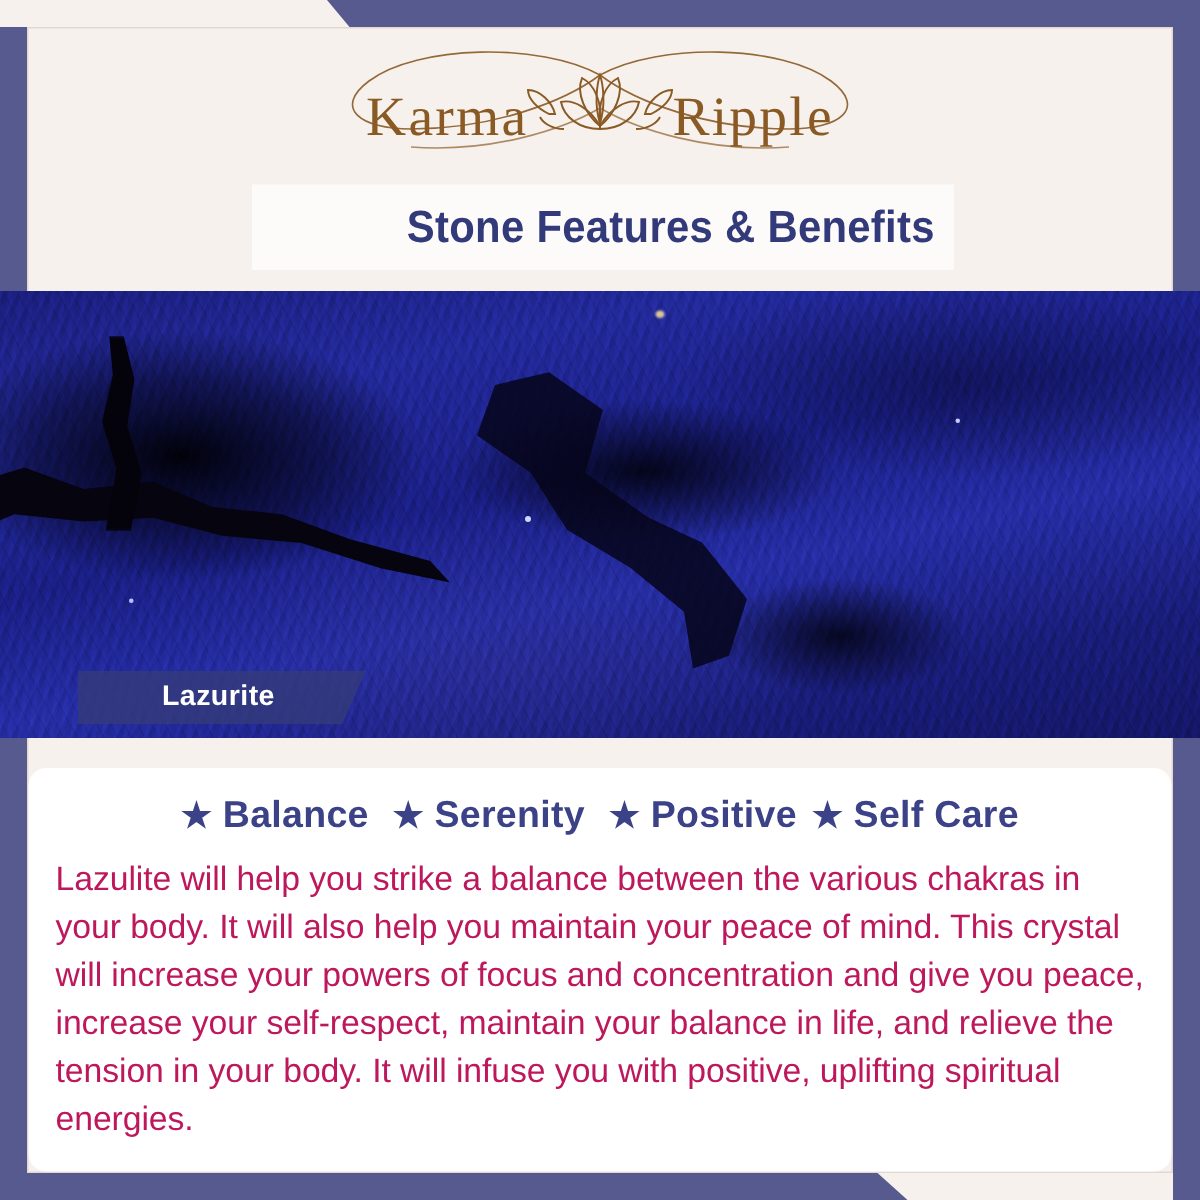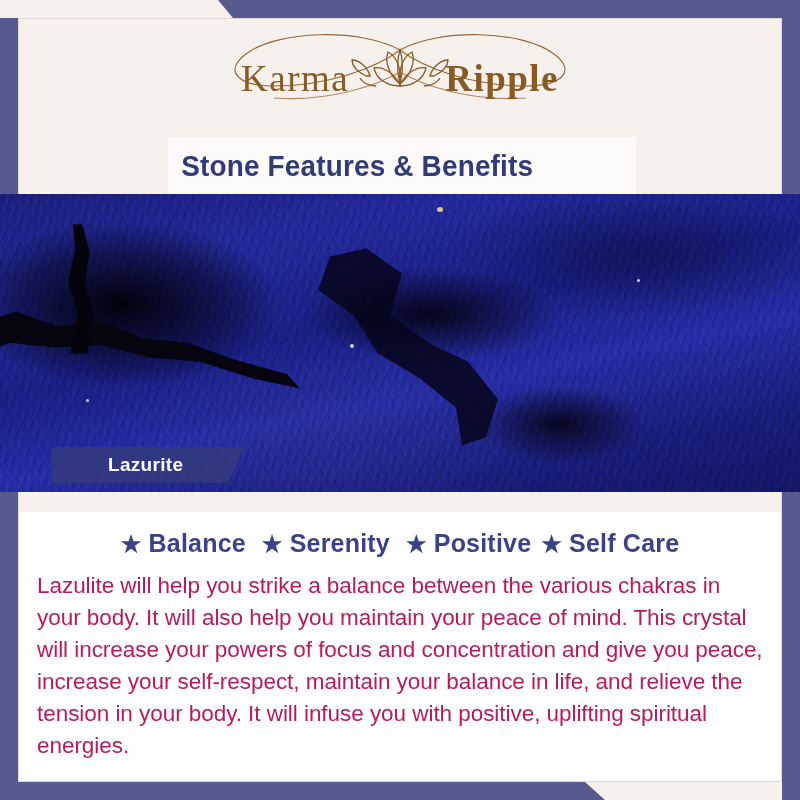"Ripple" .logo-text .w2 { font-weight: bold -> none }
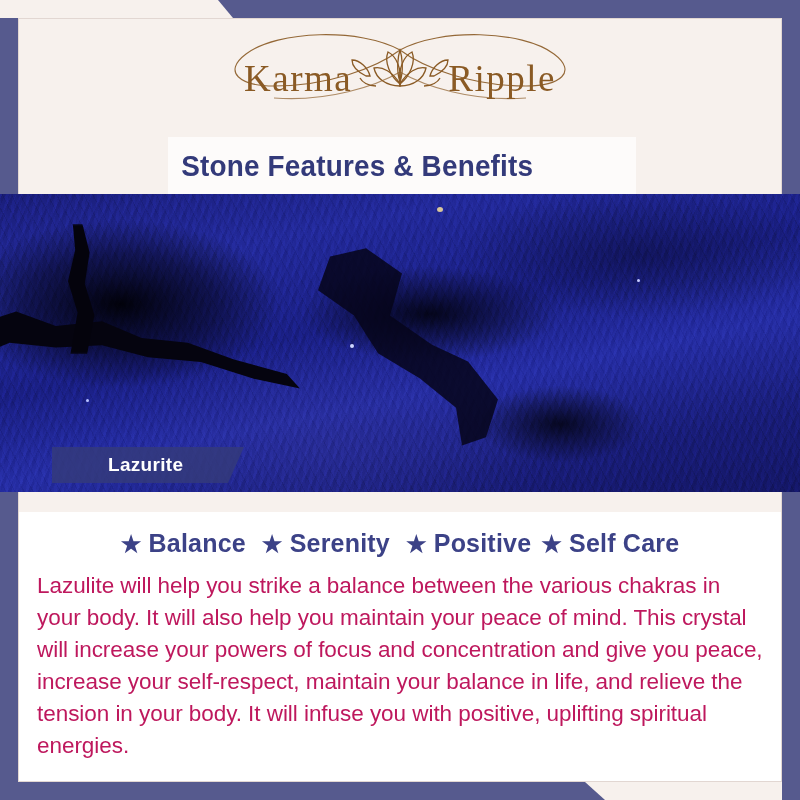"Stone Features & Benefits" .title-card { justify-content: flex-start -> flex-end; top: 137px -> 123px }
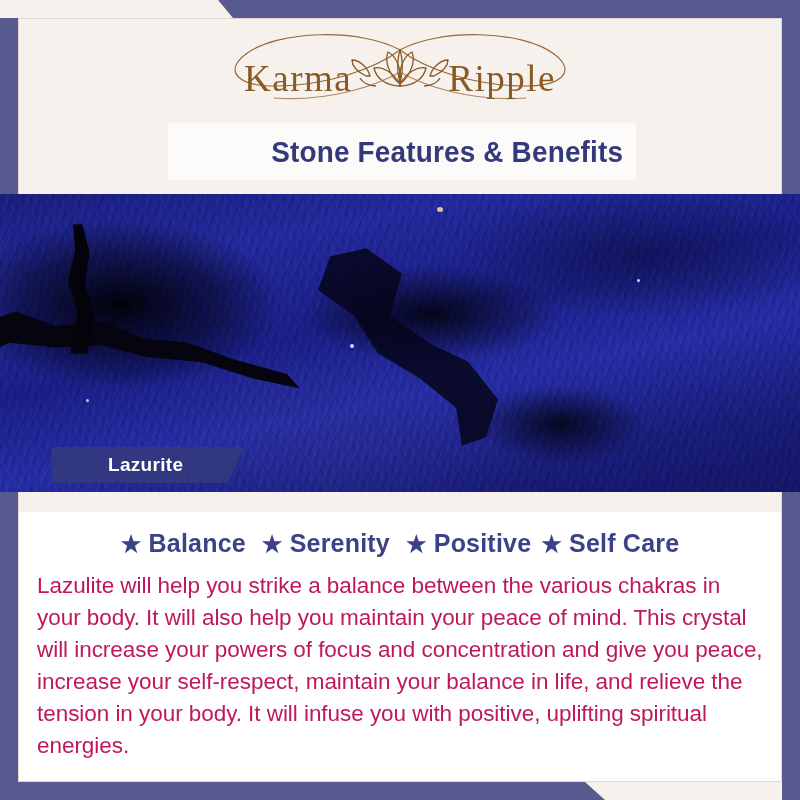"★ Balance ★ Serenity ★" .body-panel { border-radius: none -> 12px }
